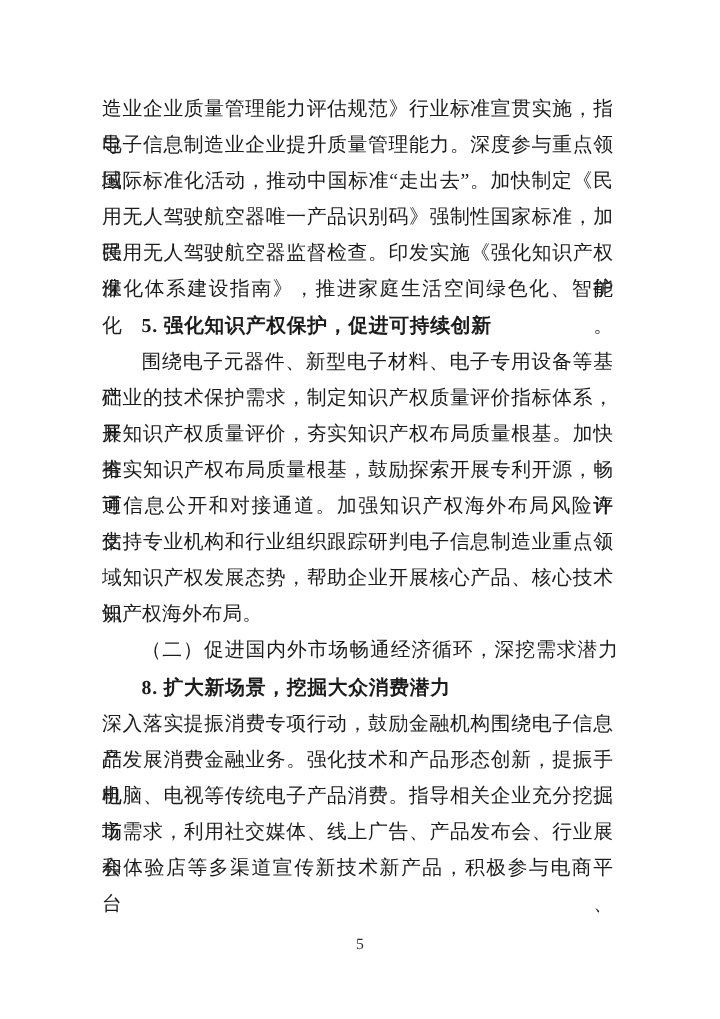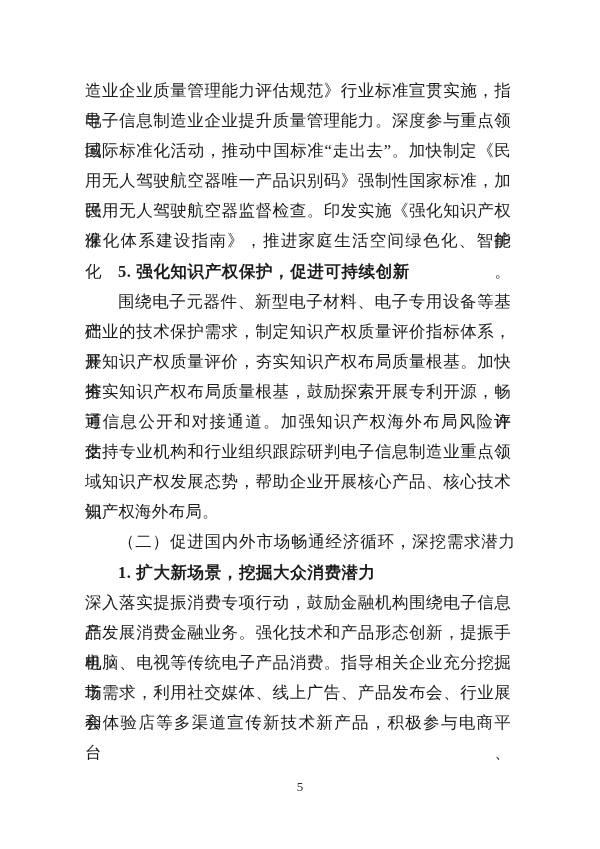"1. 扩大新场景，挖掘大众消费潜力" div.line { text: 1 -> 8 }
